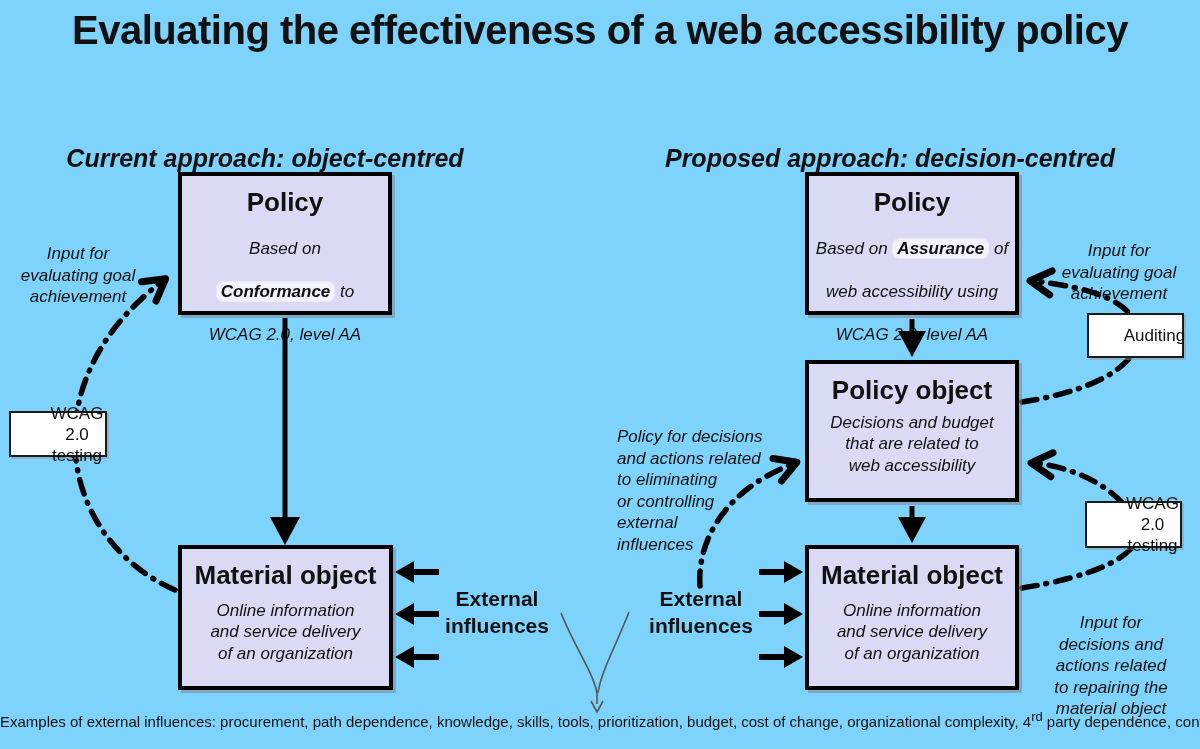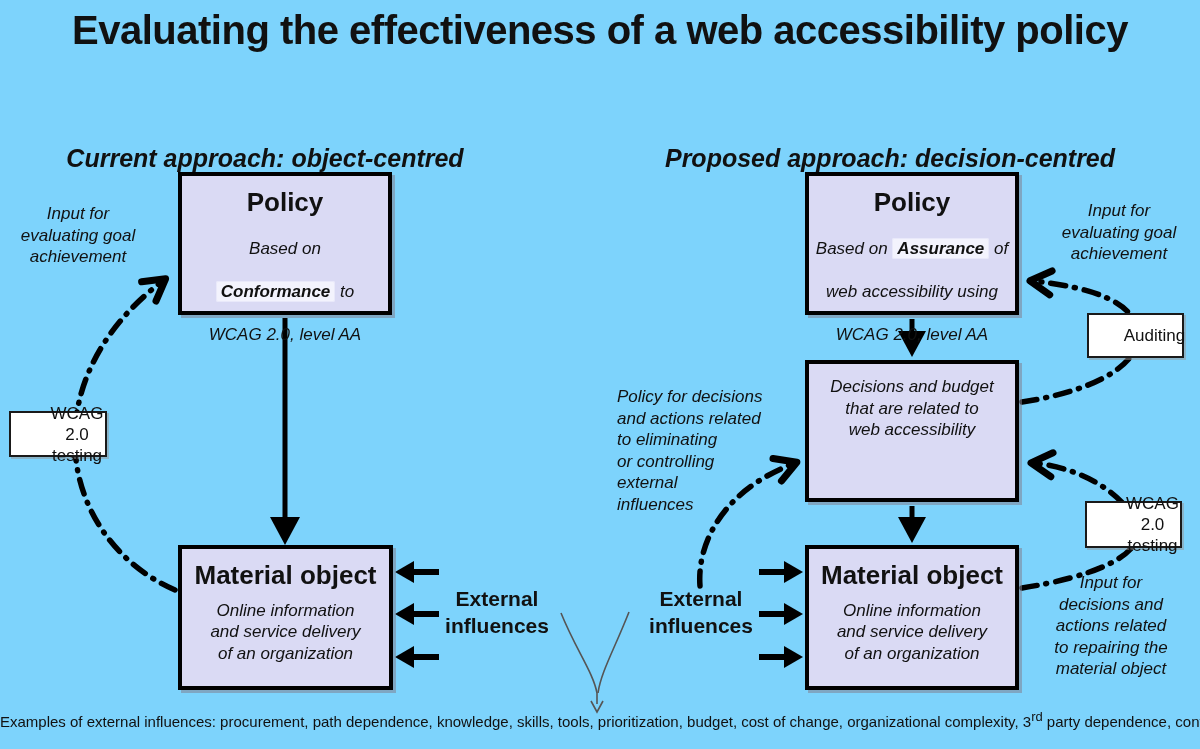"Input for" .label { margin-top: none -> 40px }
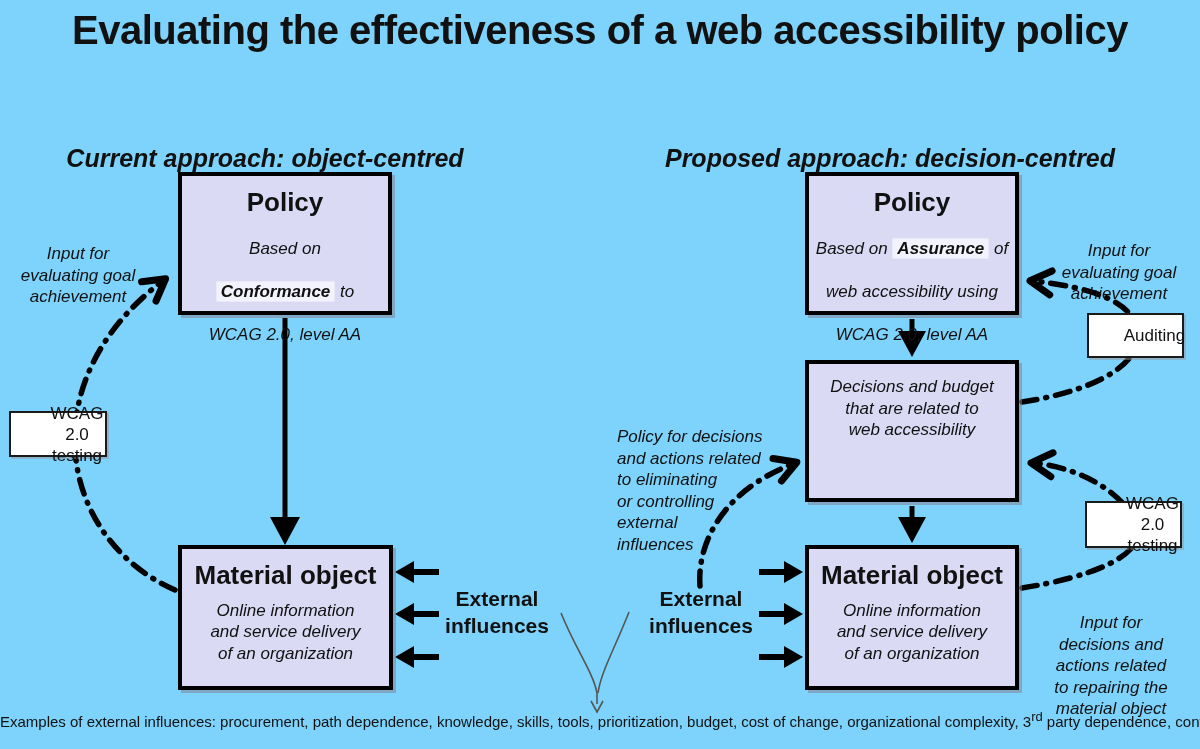"Assurance" .hl { border-radius: 2px -> 8px }
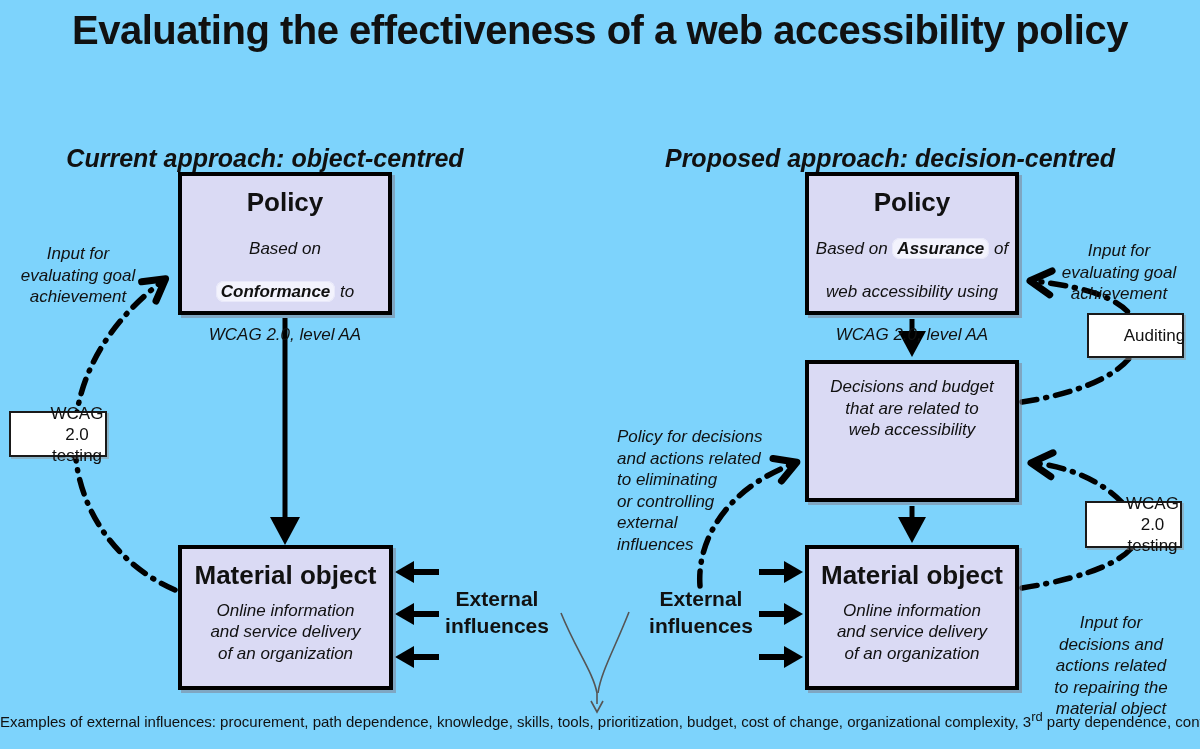"Policy object" div.box-title { html: none -> <div>Policy object</div> }
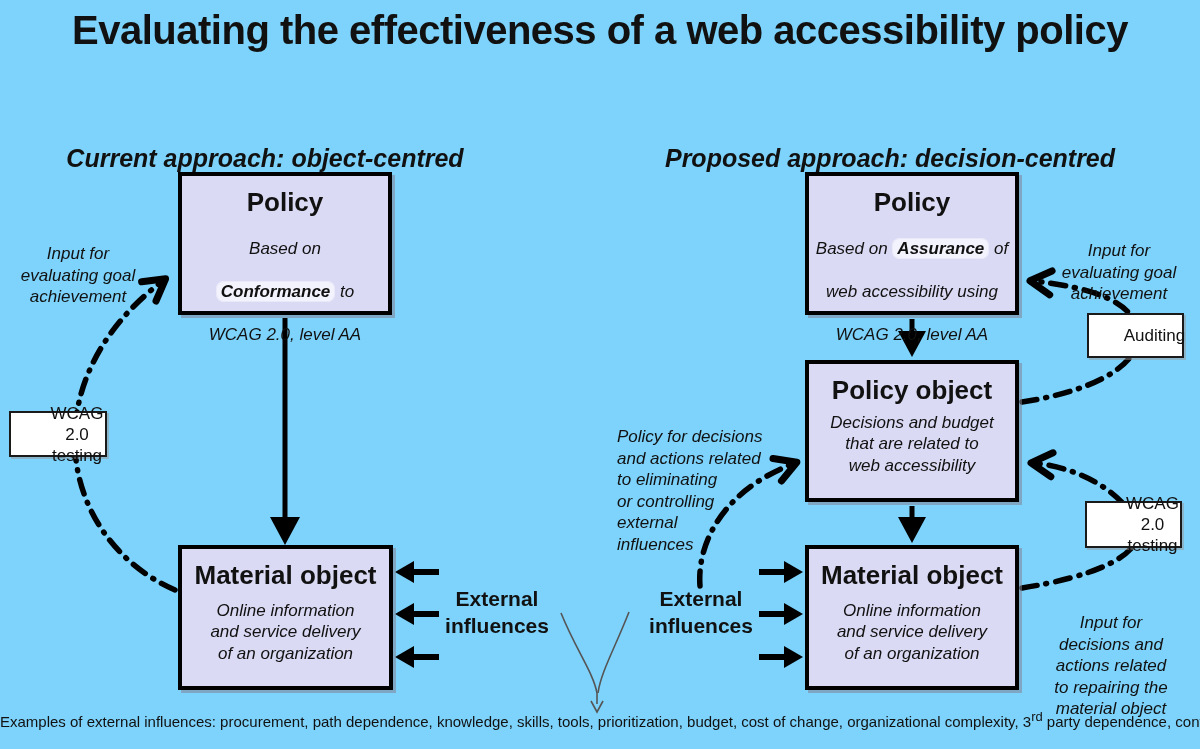"Examples of external influences:" span { text: 3 -> 4 }
